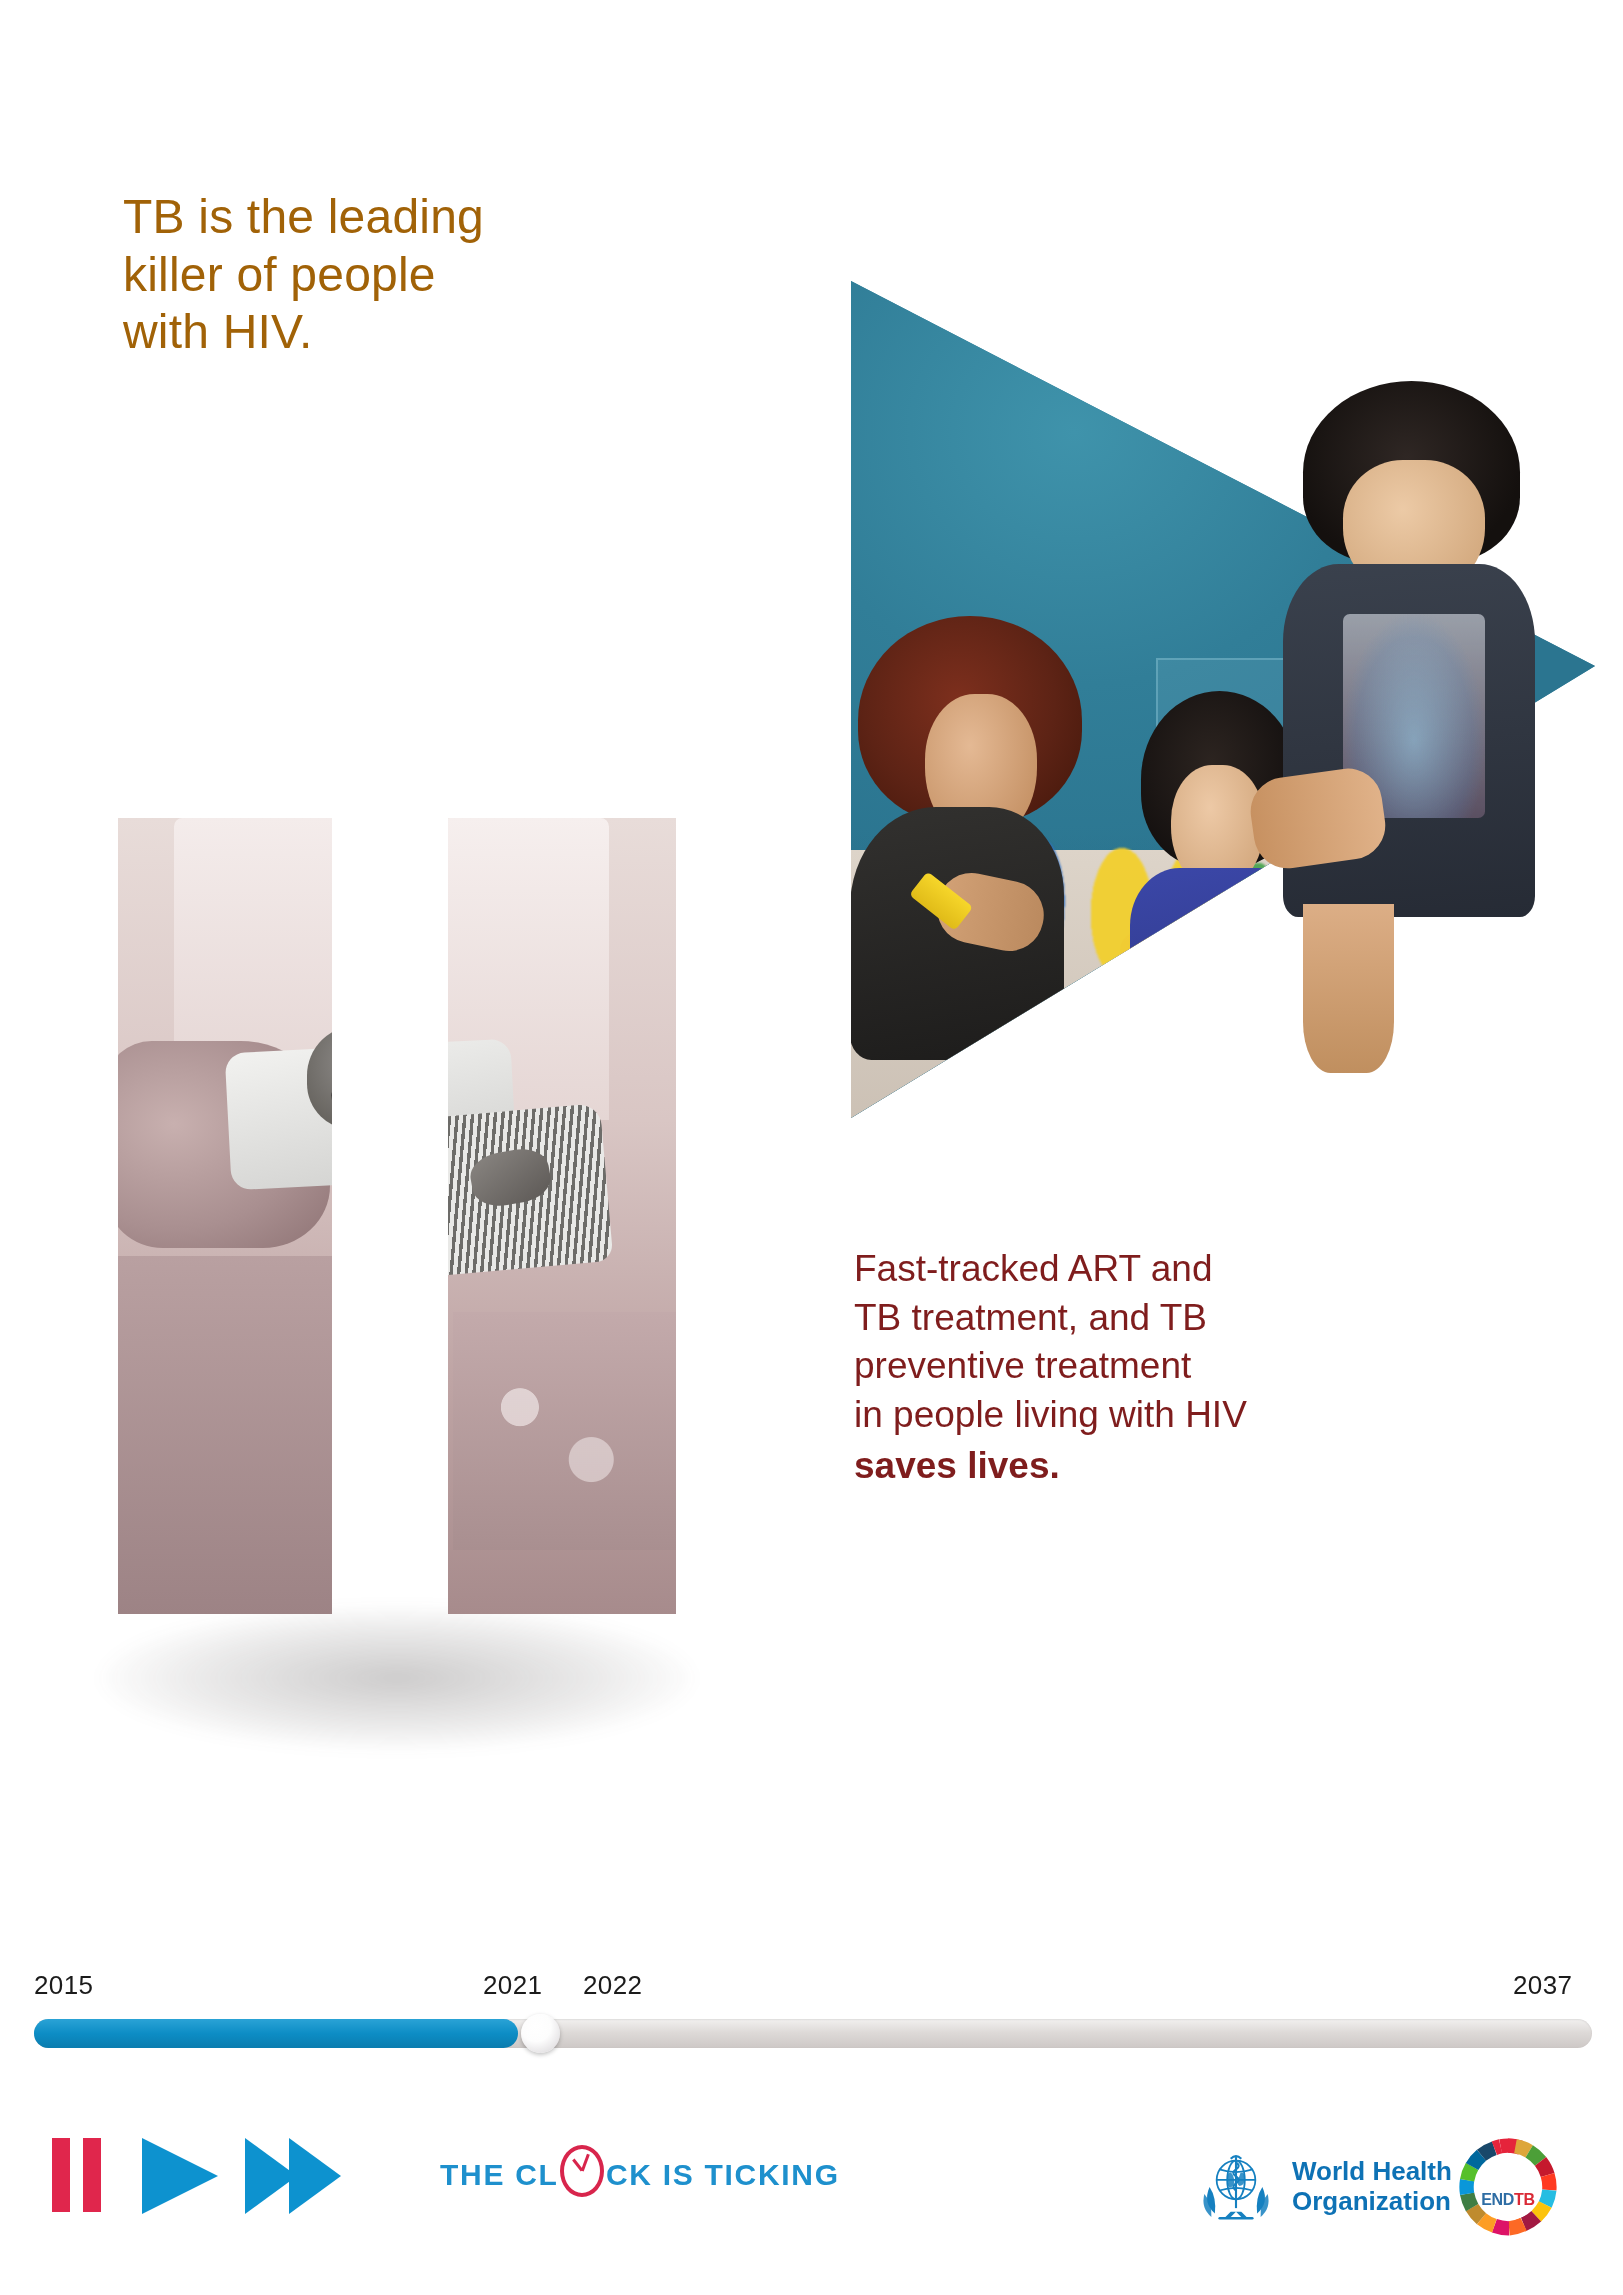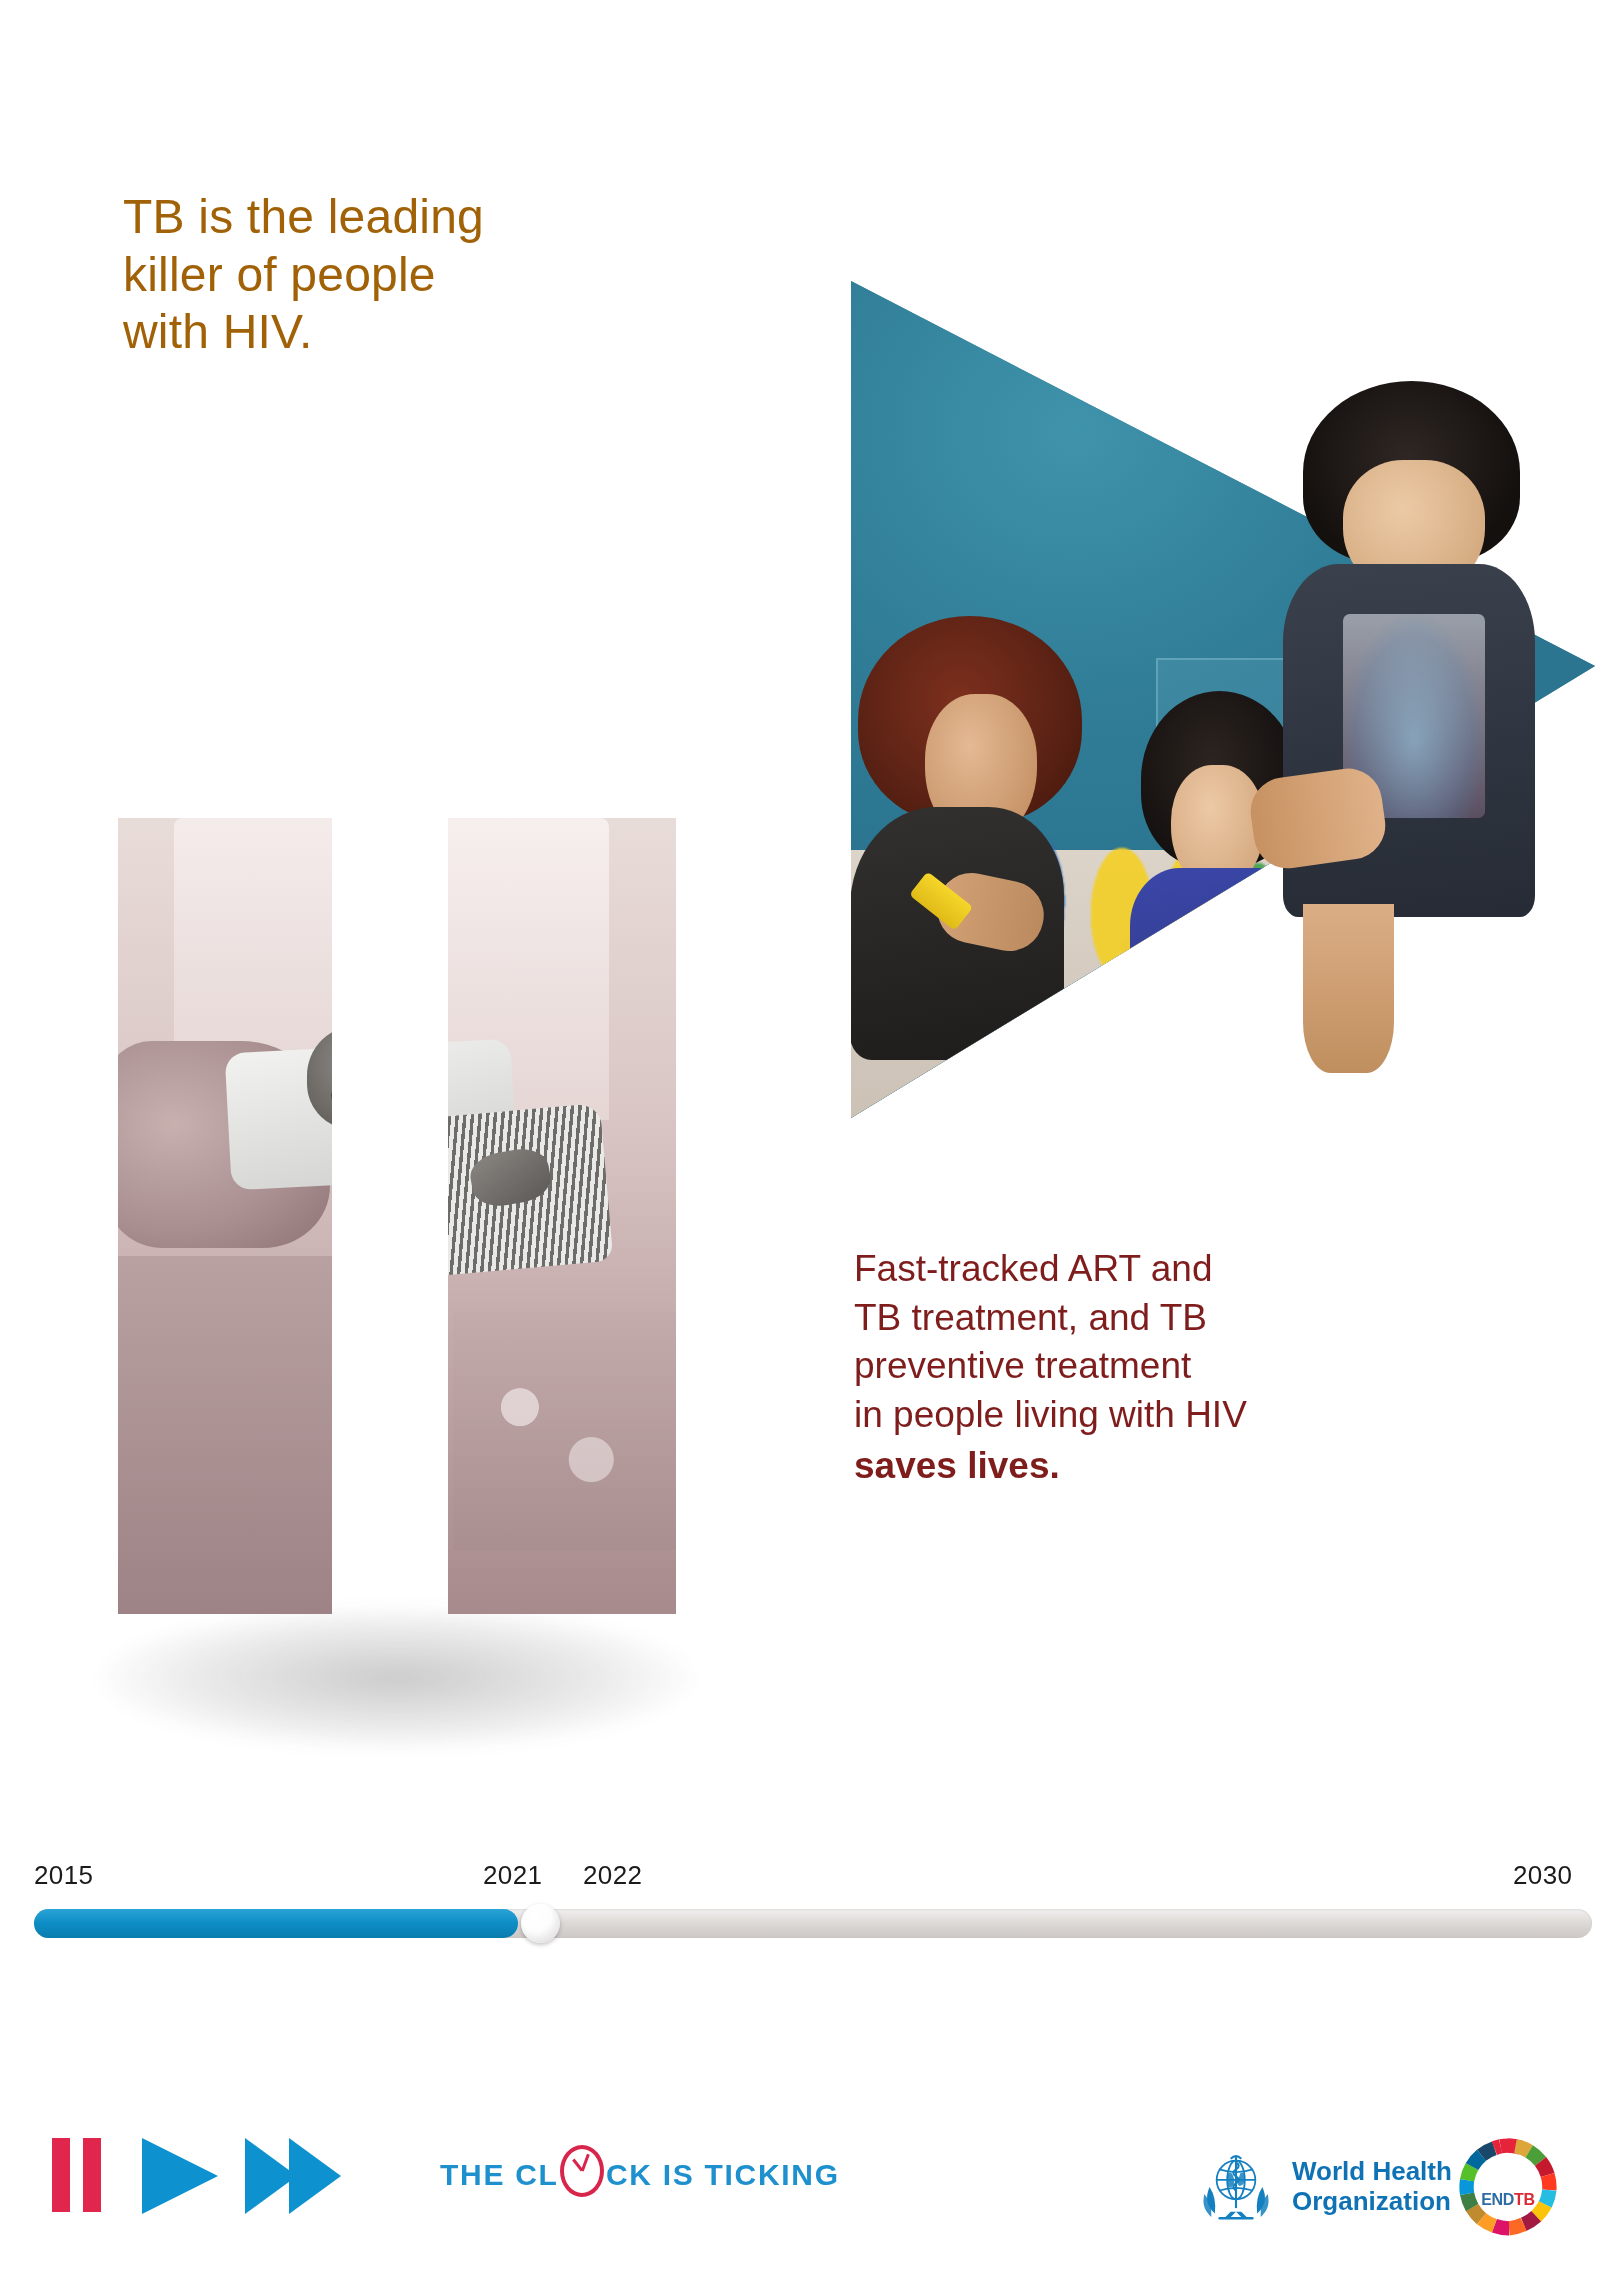"2015" .timeline { top: 1860px -> 1970px }
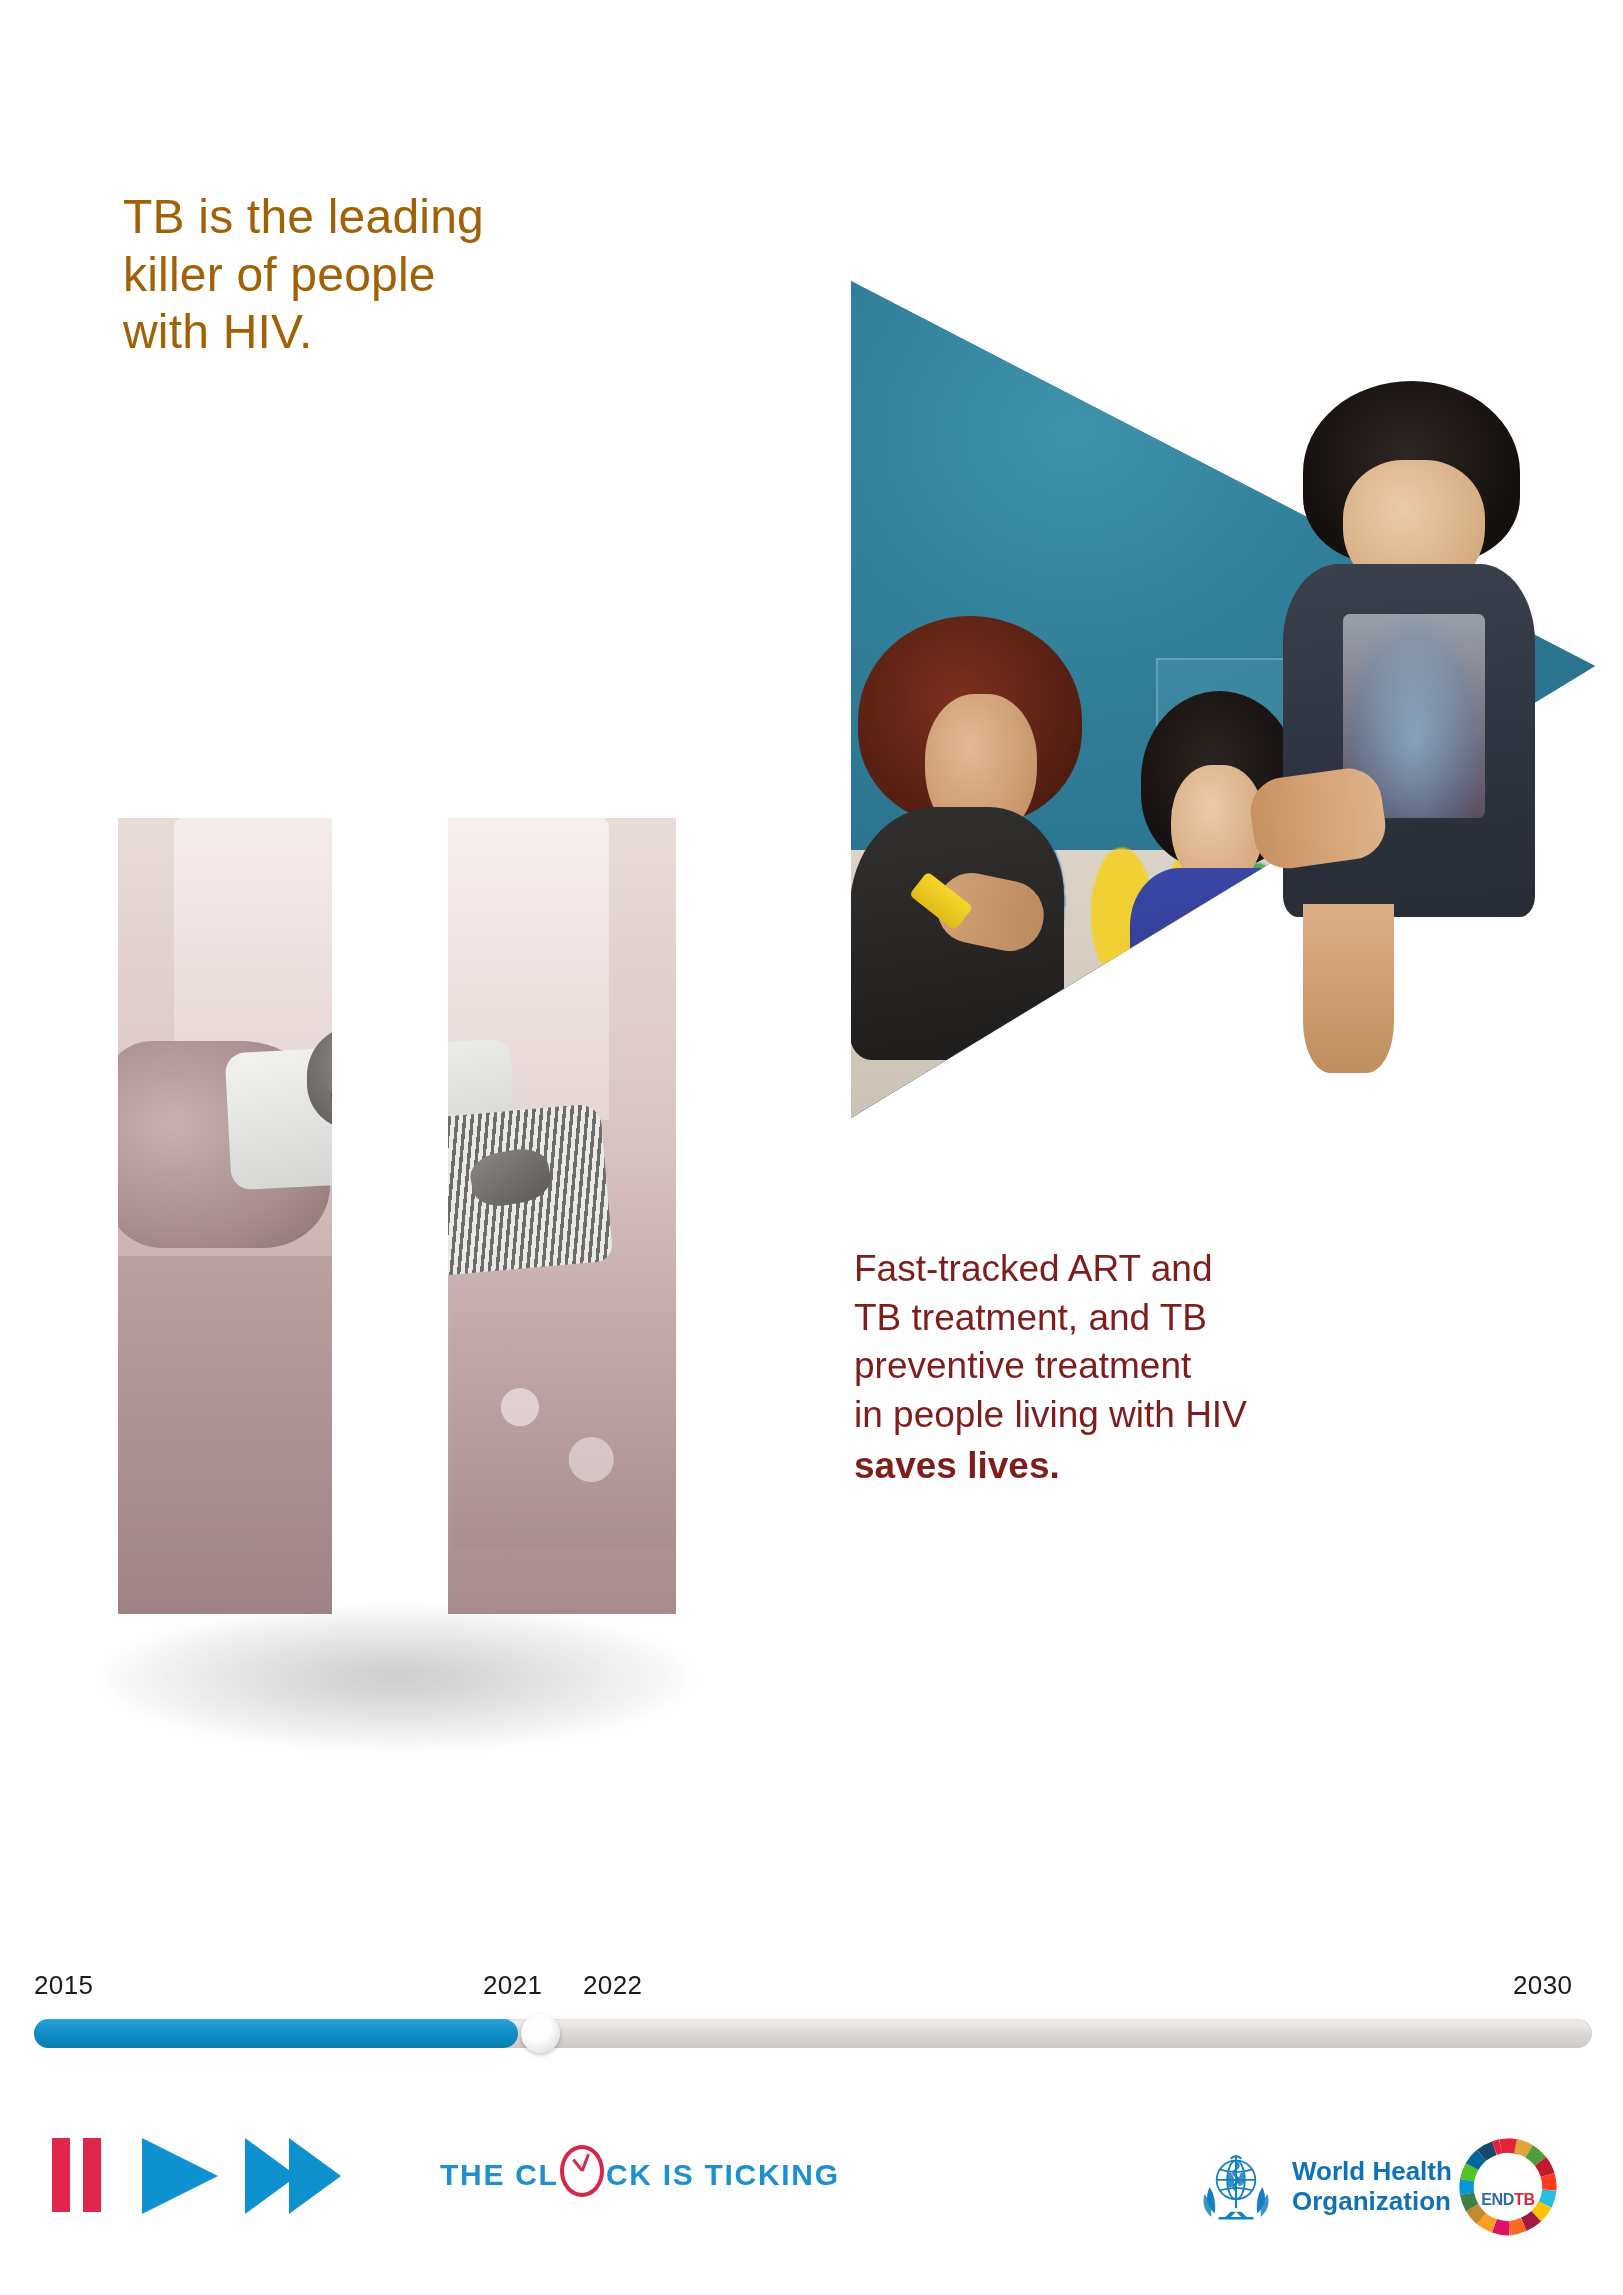"2030" div.year { text: 2030 -> 2037 }
